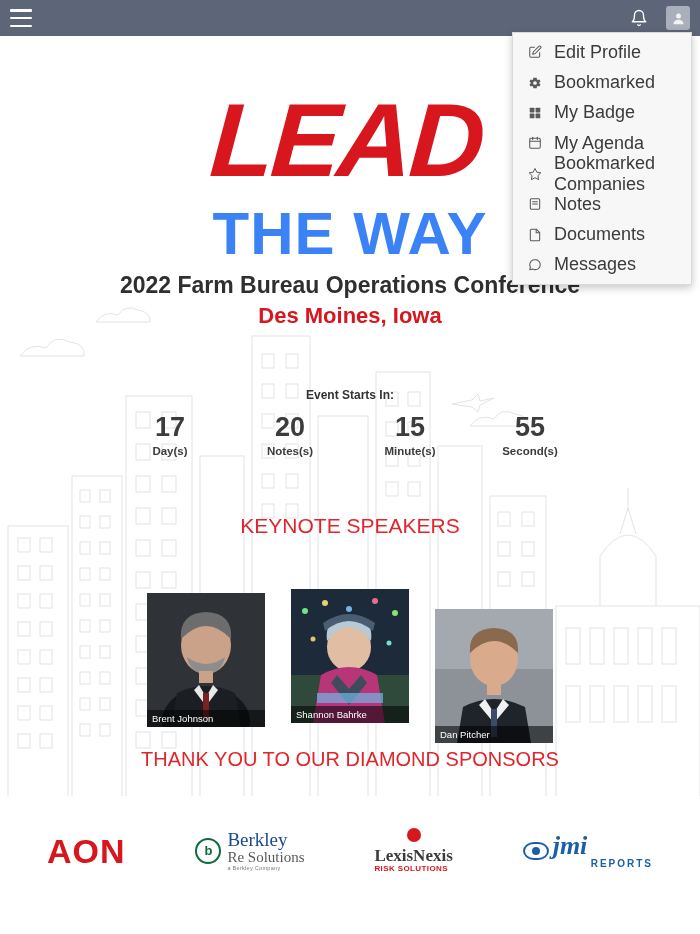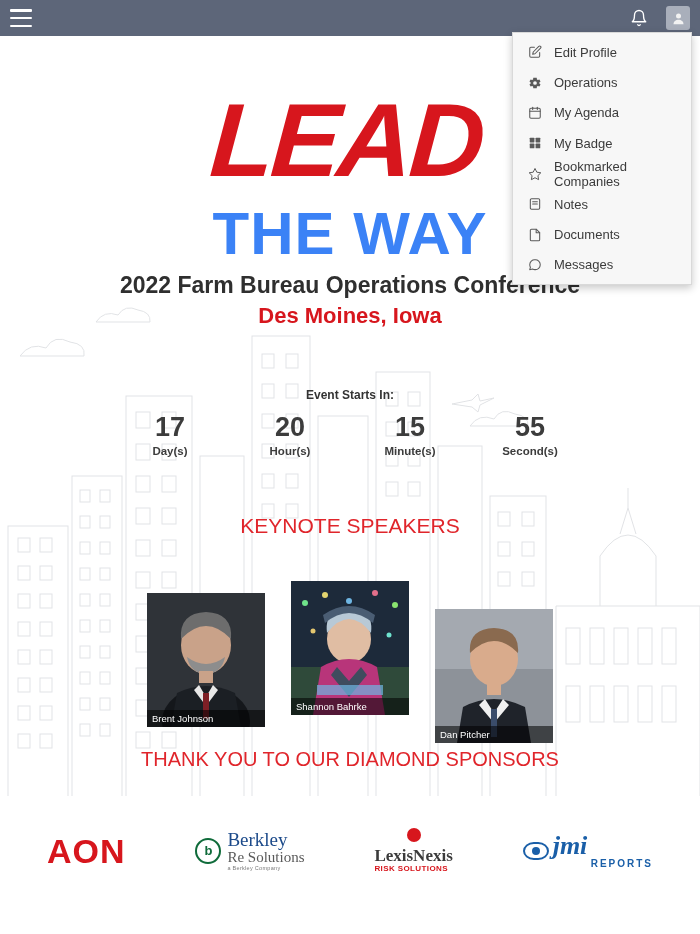"Edit Profile" .menu-item { font-size: 13px -> 18px }
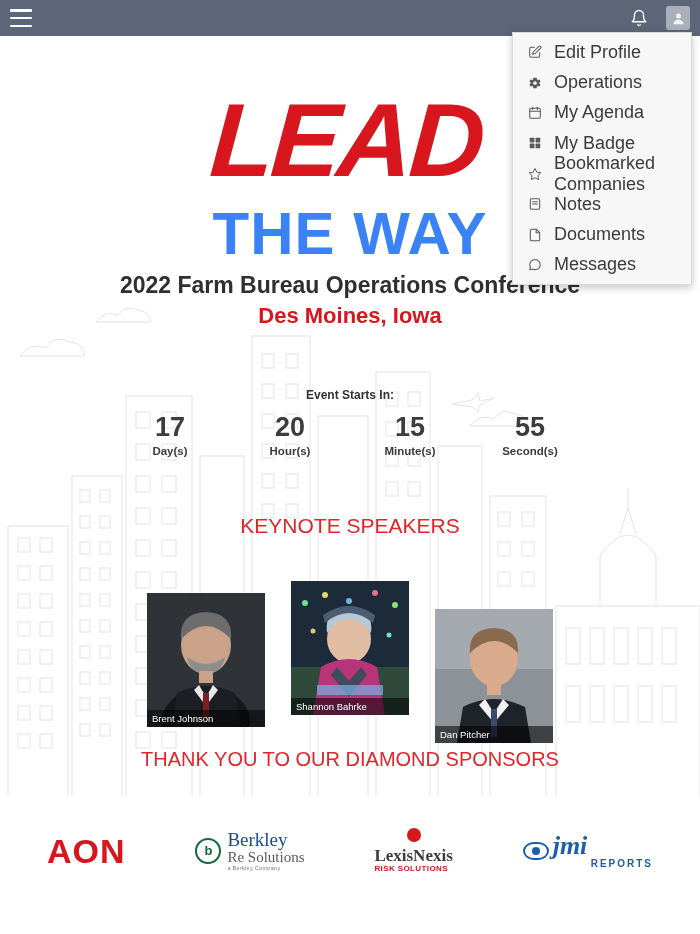"Operations" span { text: Operations -> Bookmarked }
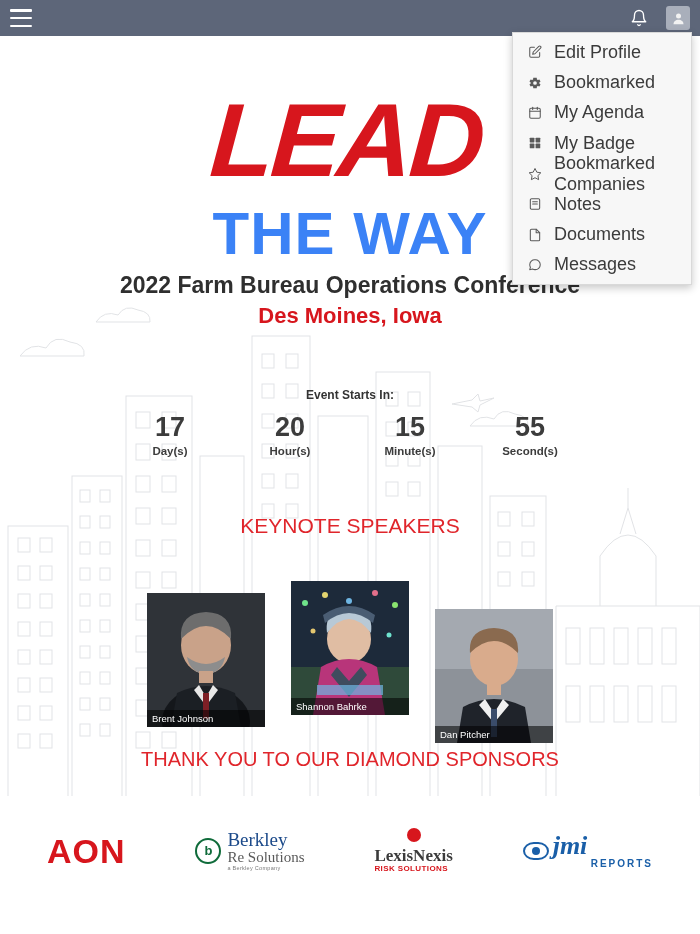"My Agenda" div.menu-item { order: before "My Badge" -> after "My Badge" }
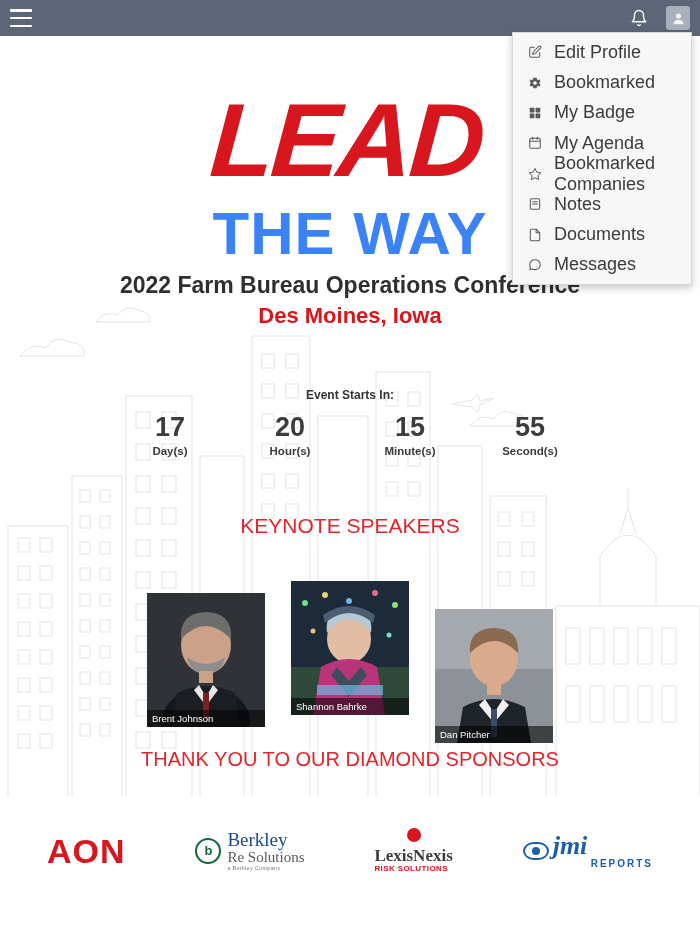"Hour(s)" div.cd-unit { text: Hour -> Notes }
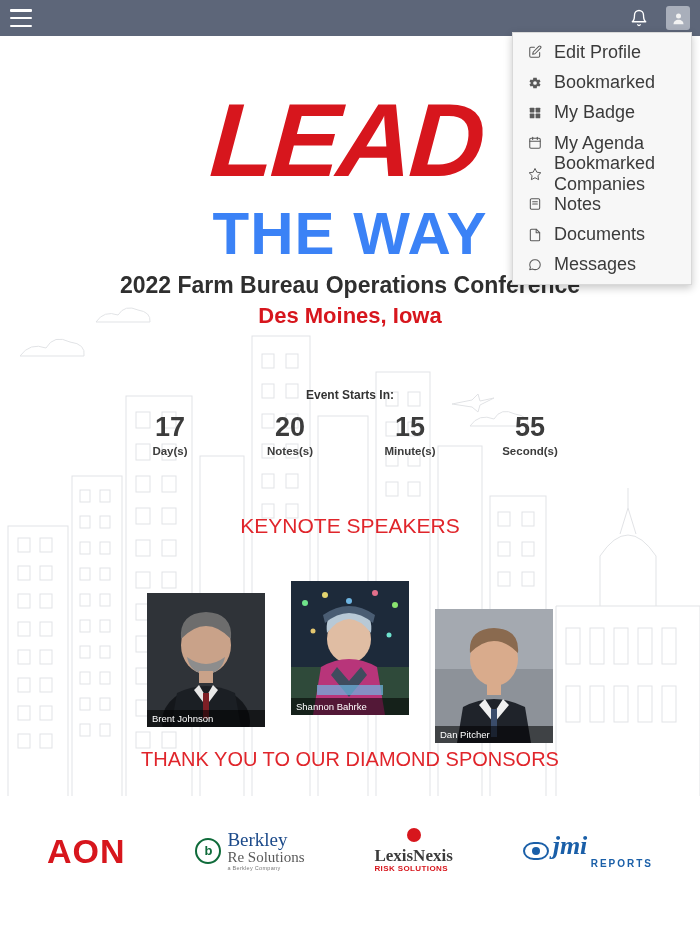"Shannon Bahrke" .sp2 { margin-top: 0 -> 8px }
